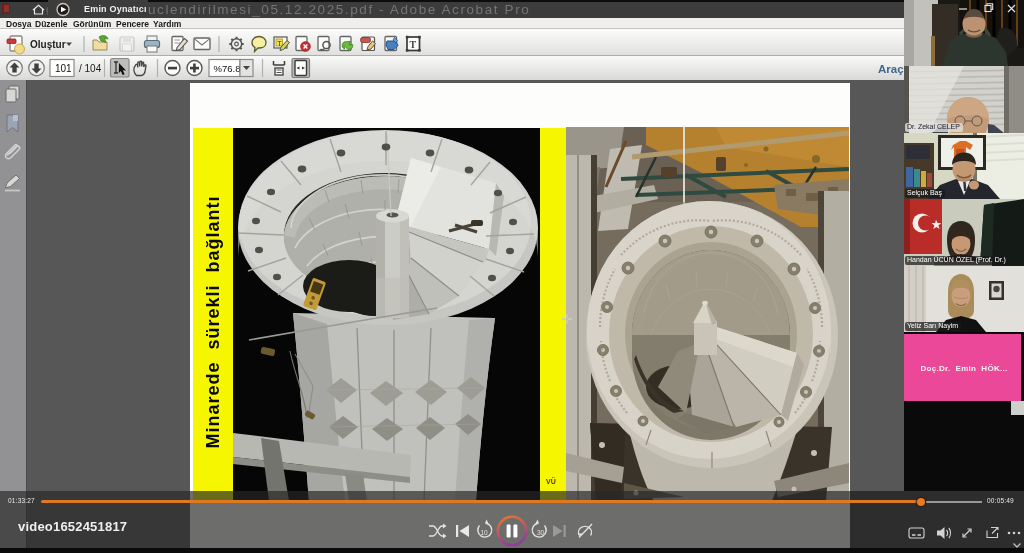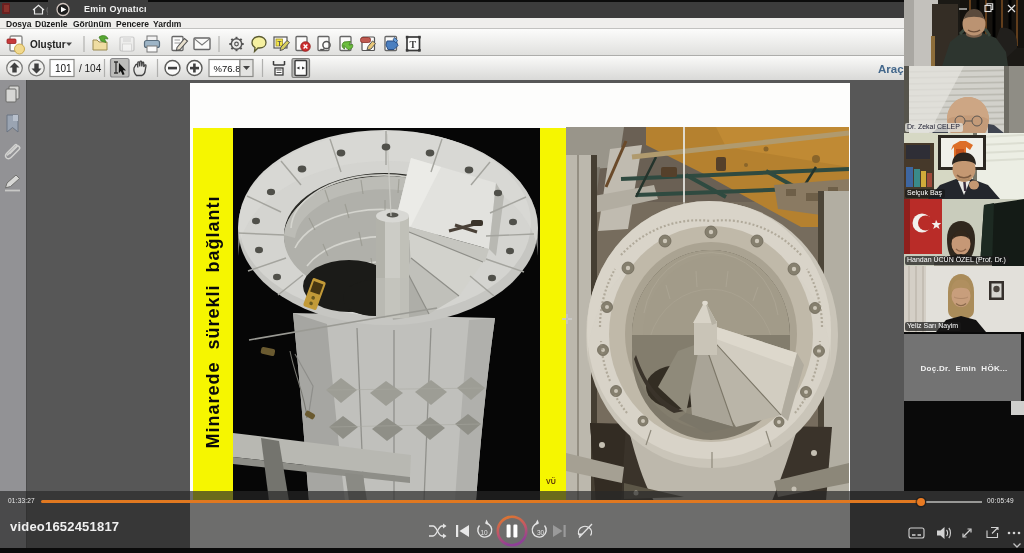"uclendirilmesi_05.12.2025.pdf - Adobe" div.abs { html: none -> <div>uclendirilmesi_05.12.2025.pdf - Adobe Acrobat Pro</div> }
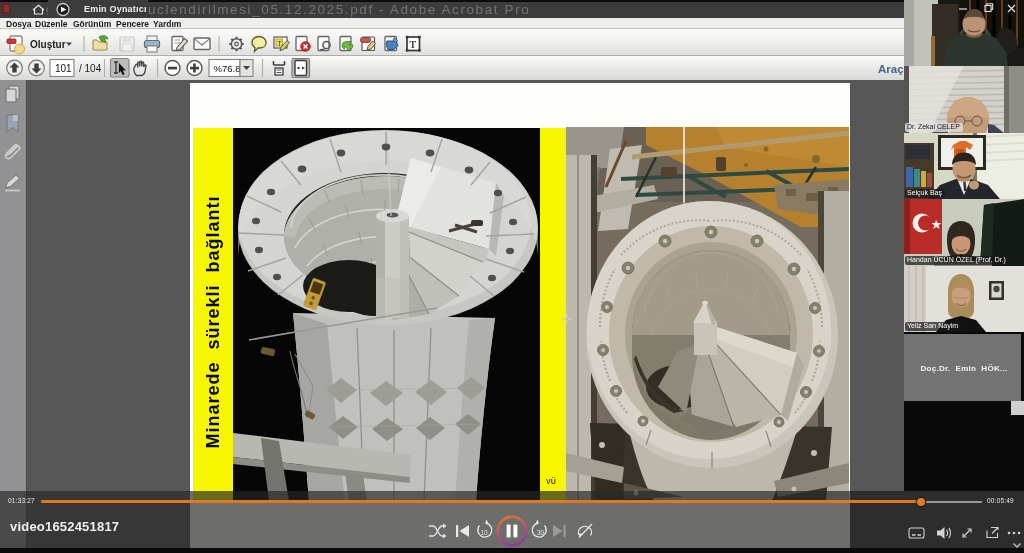"Doç.Dr. Emin HÖK..." div.cam { background: #737373 -> #ec4899 }
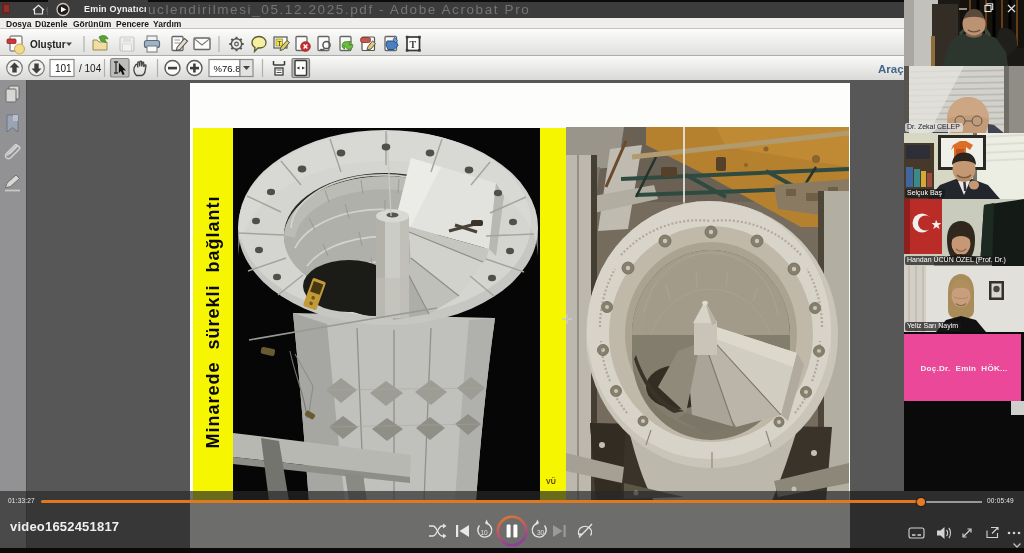"video1652451817" #vidname { left: 10px -> 18px }
